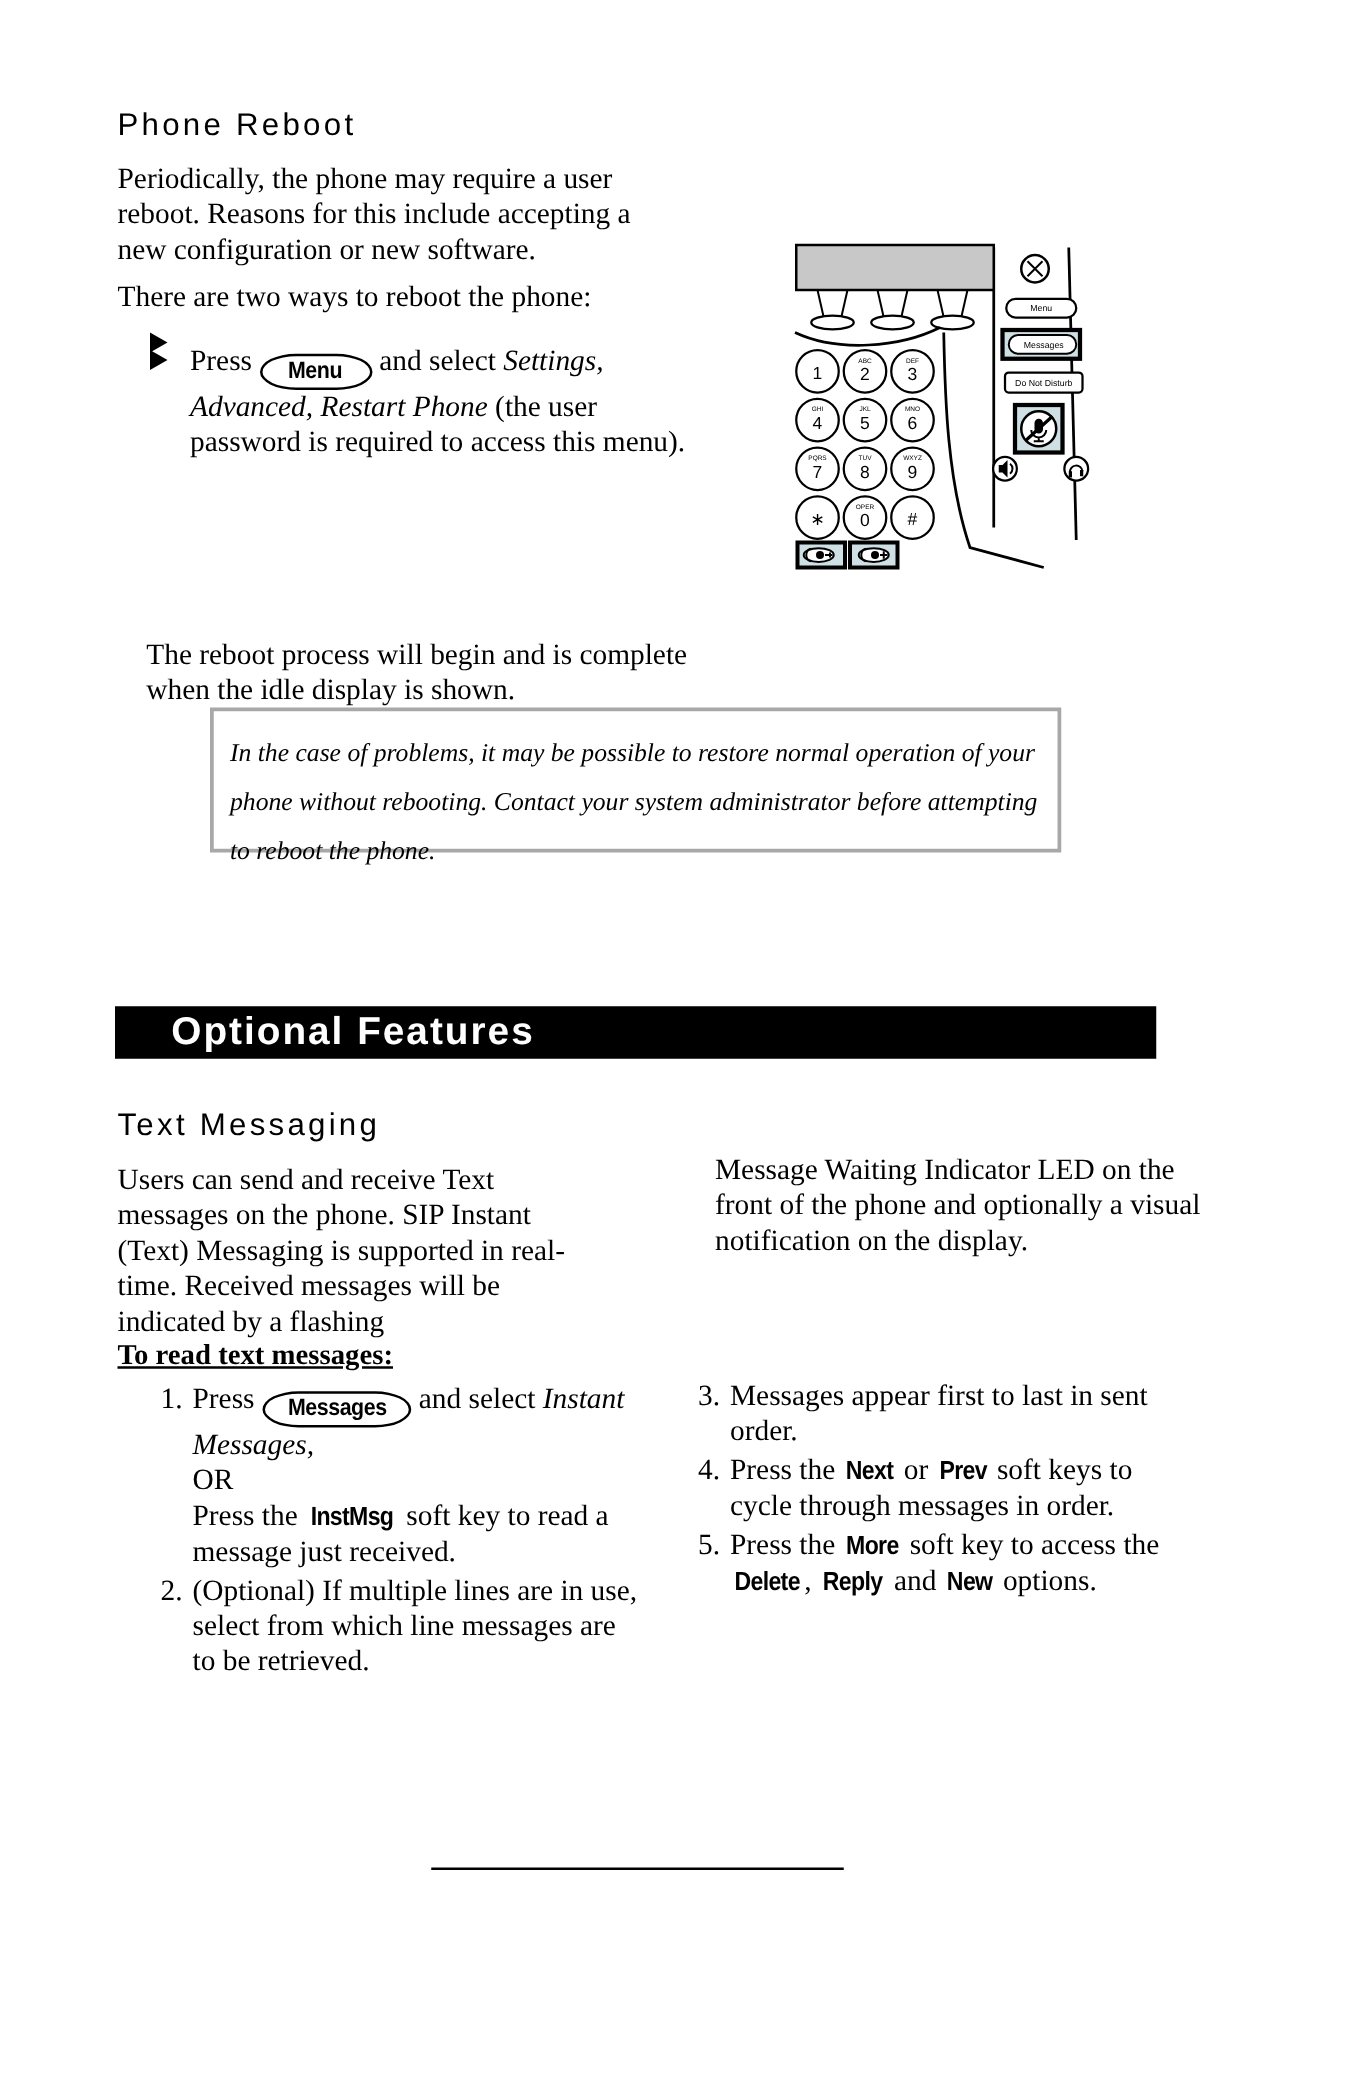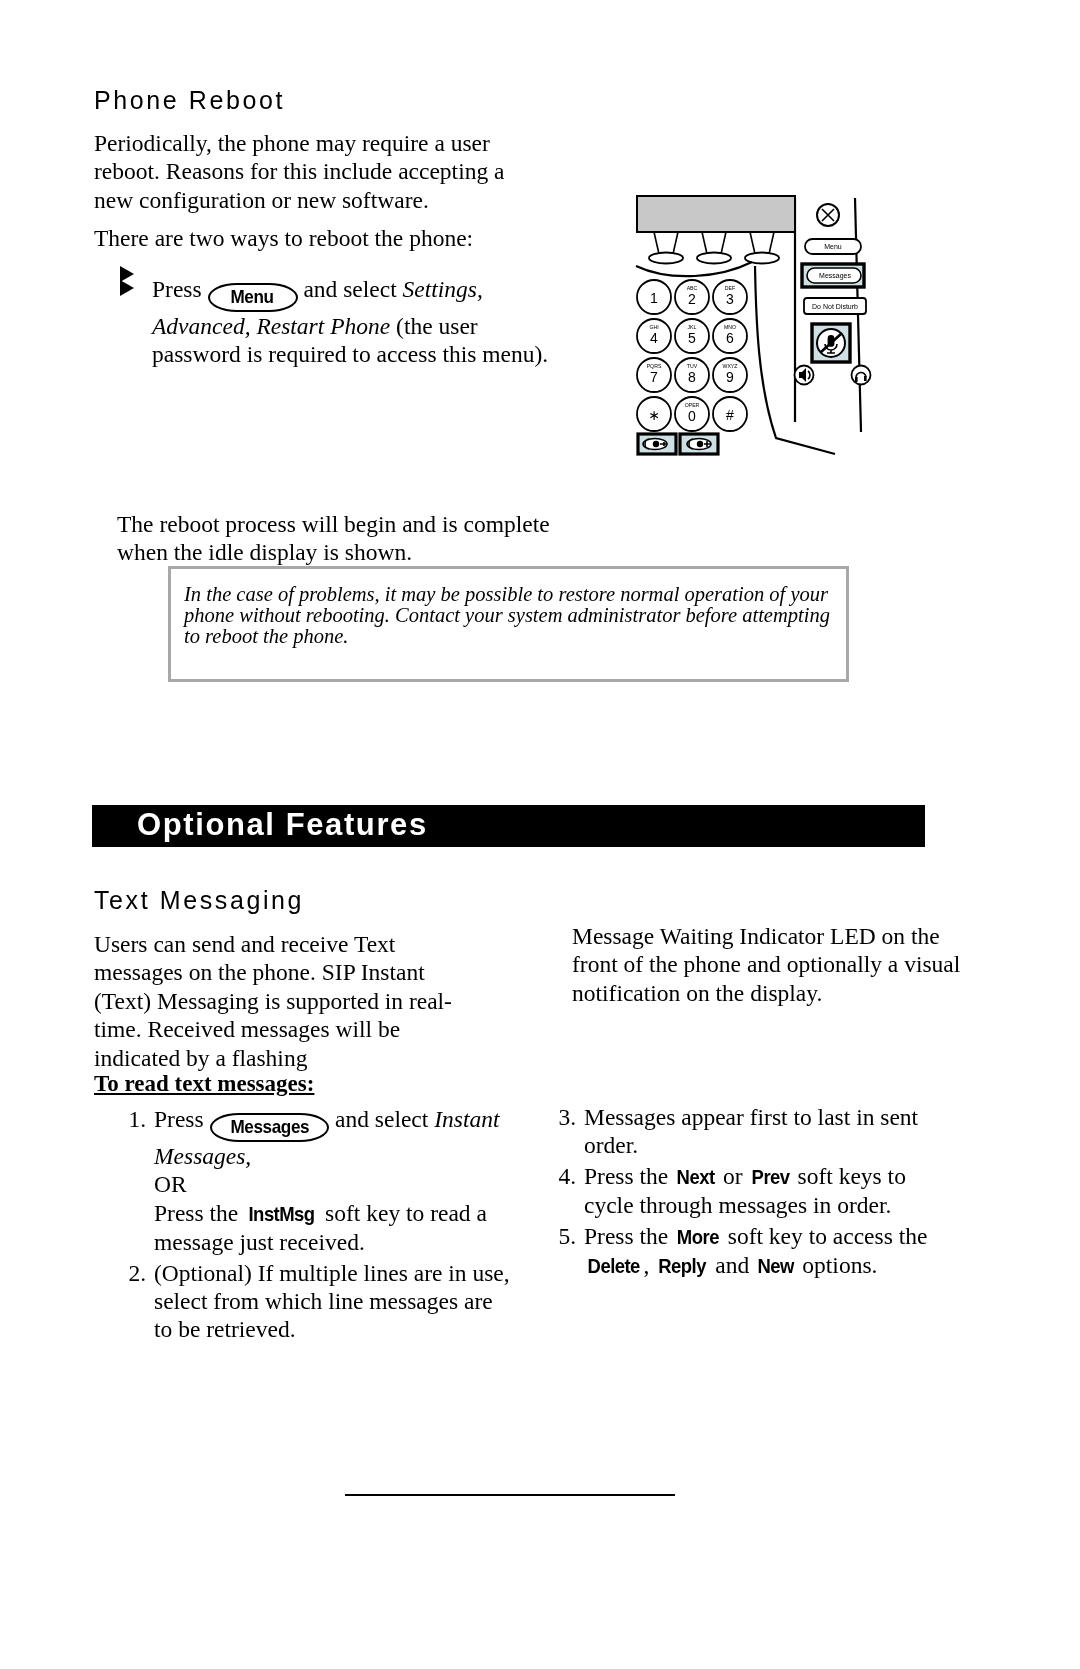"In the case of problems," #note-box .note-text { line-height: 21px -> 39px }
